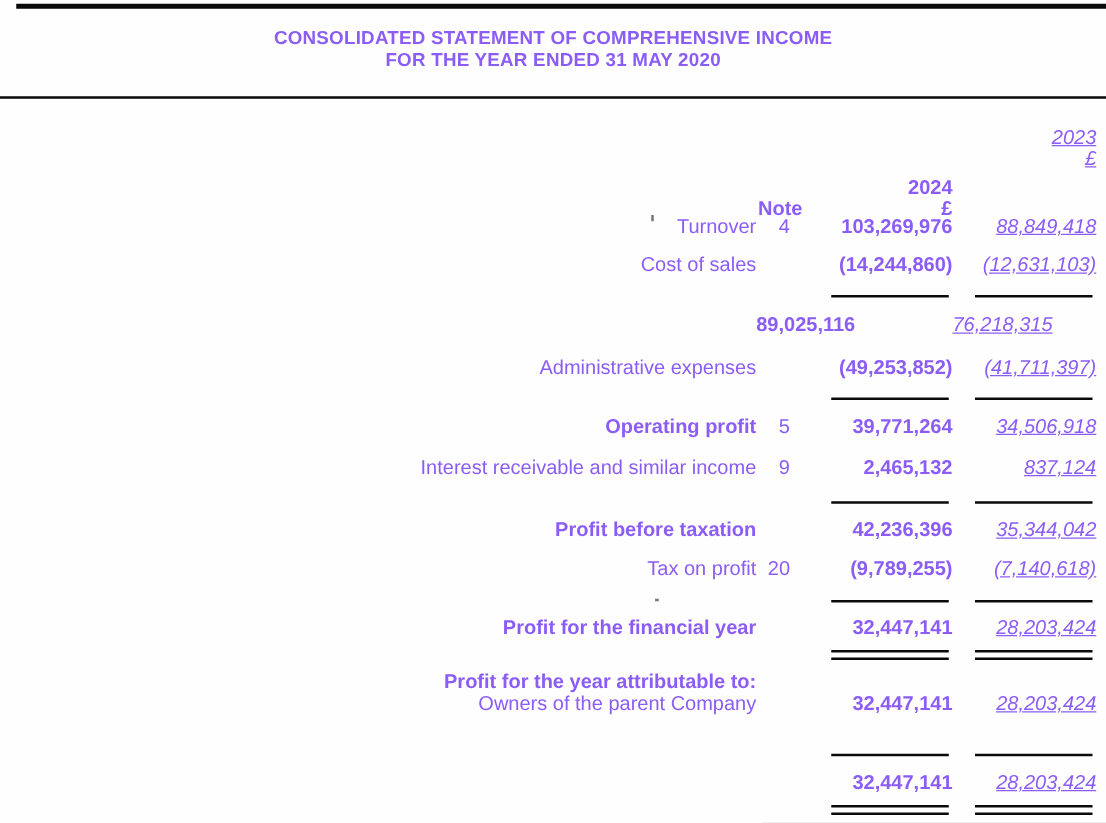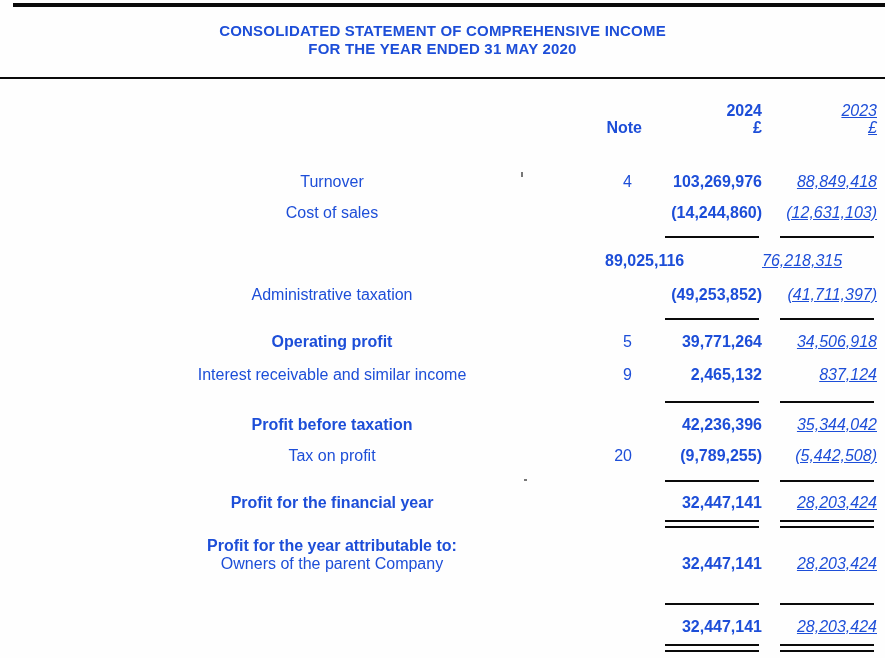"CONSOLIDATED STATEMENT OF COMPREHENSIVE" .page { color: #1d4ed8 -> #8b5cf6 }
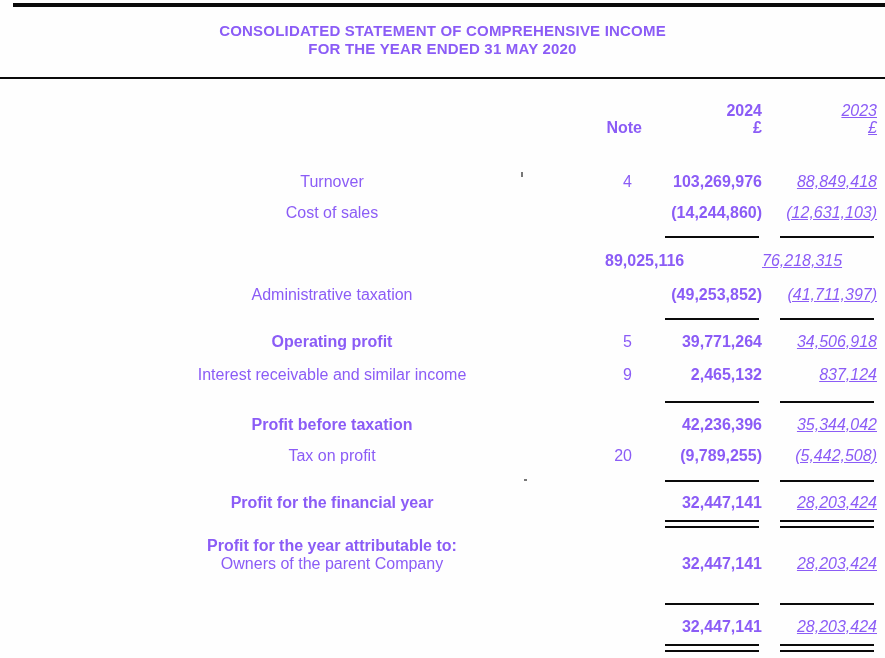"2024" .hdr-bold { margin-top: none -> 40px }
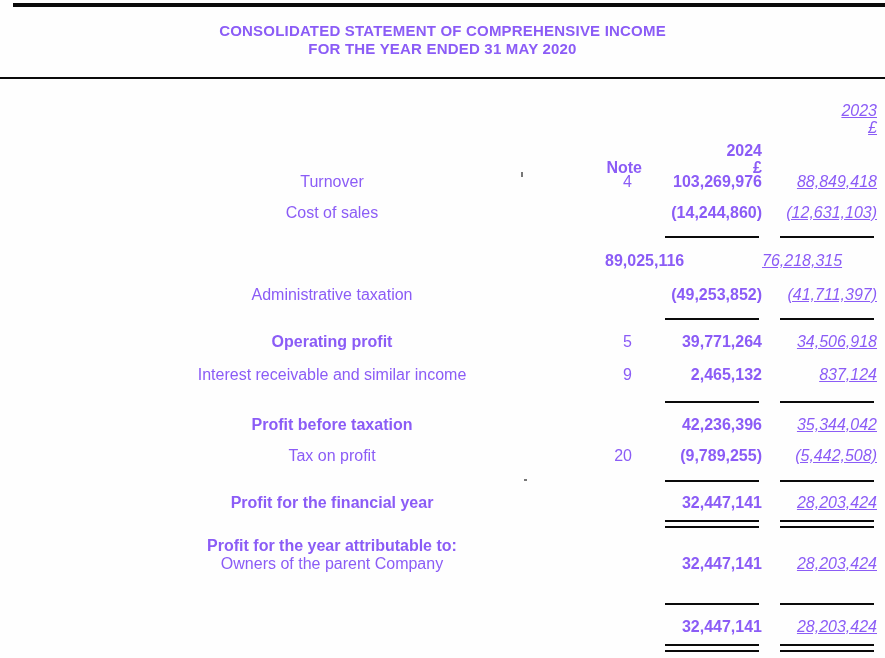"Turnover" .c-label { text-align: center -> right }
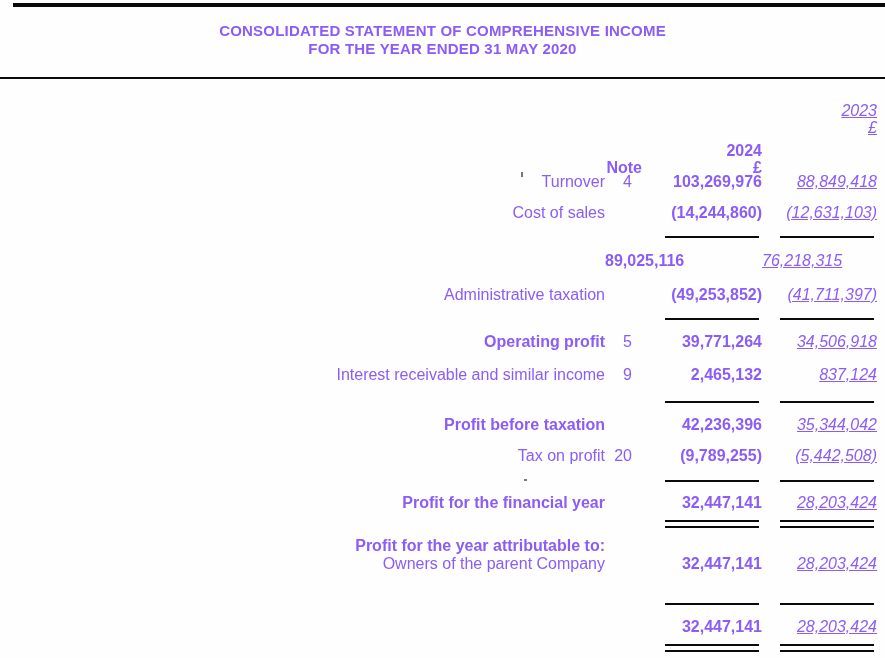"Administrative taxation" div.c-label { text: taxation -> expenses }
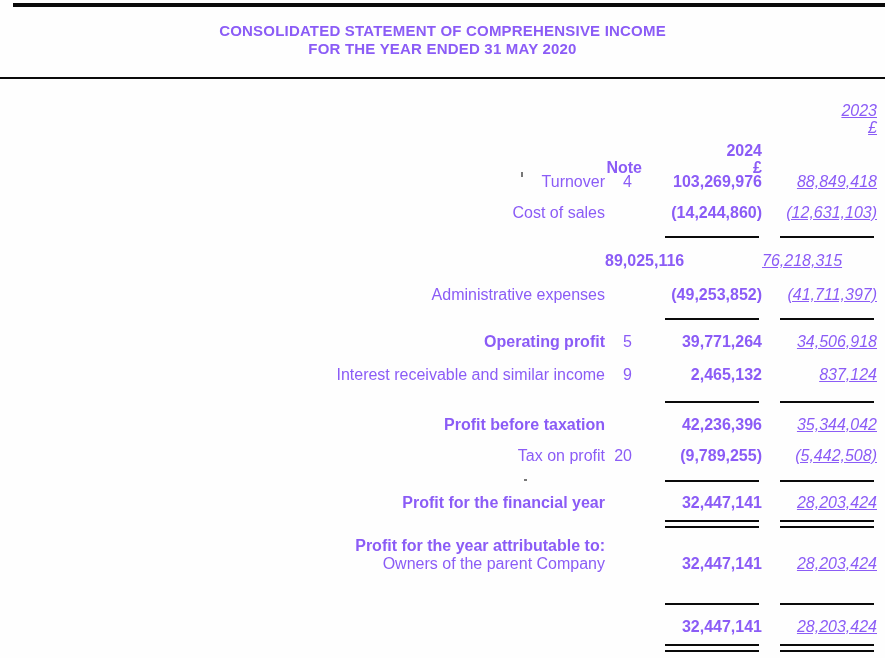"(5,442,508)" div.c-v23 { text: 5,442,508 -> 7,140,618 }
